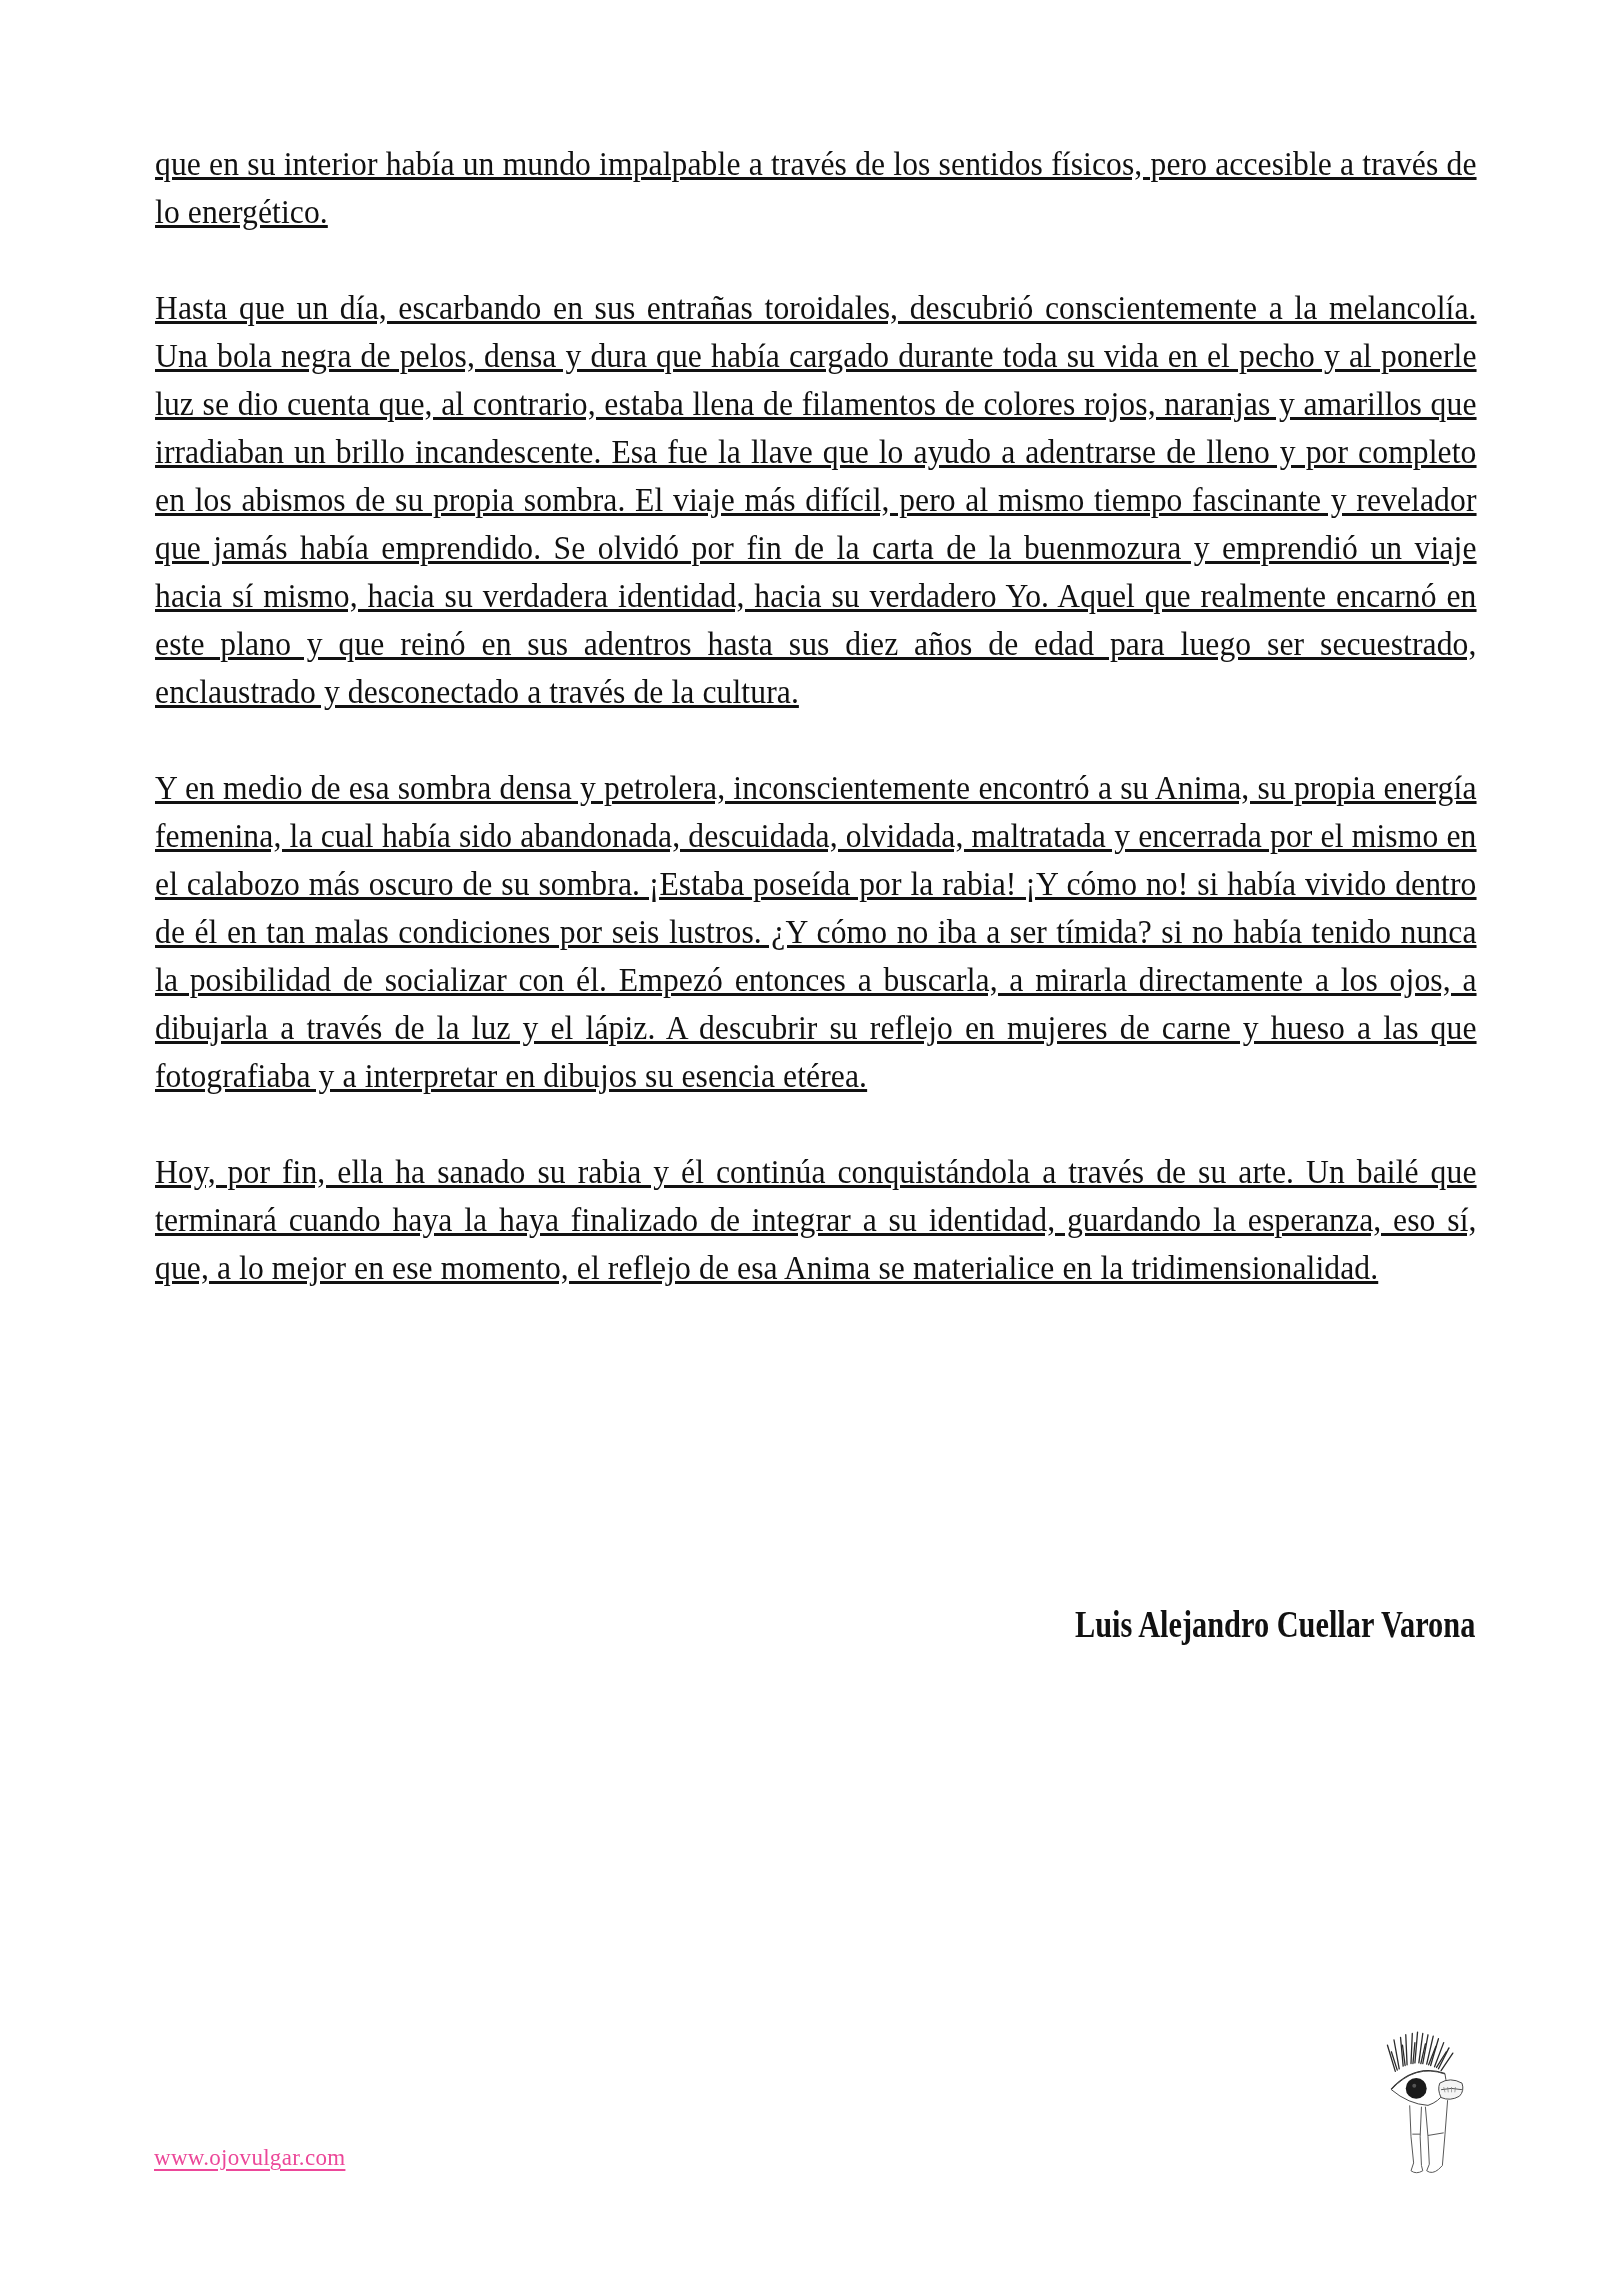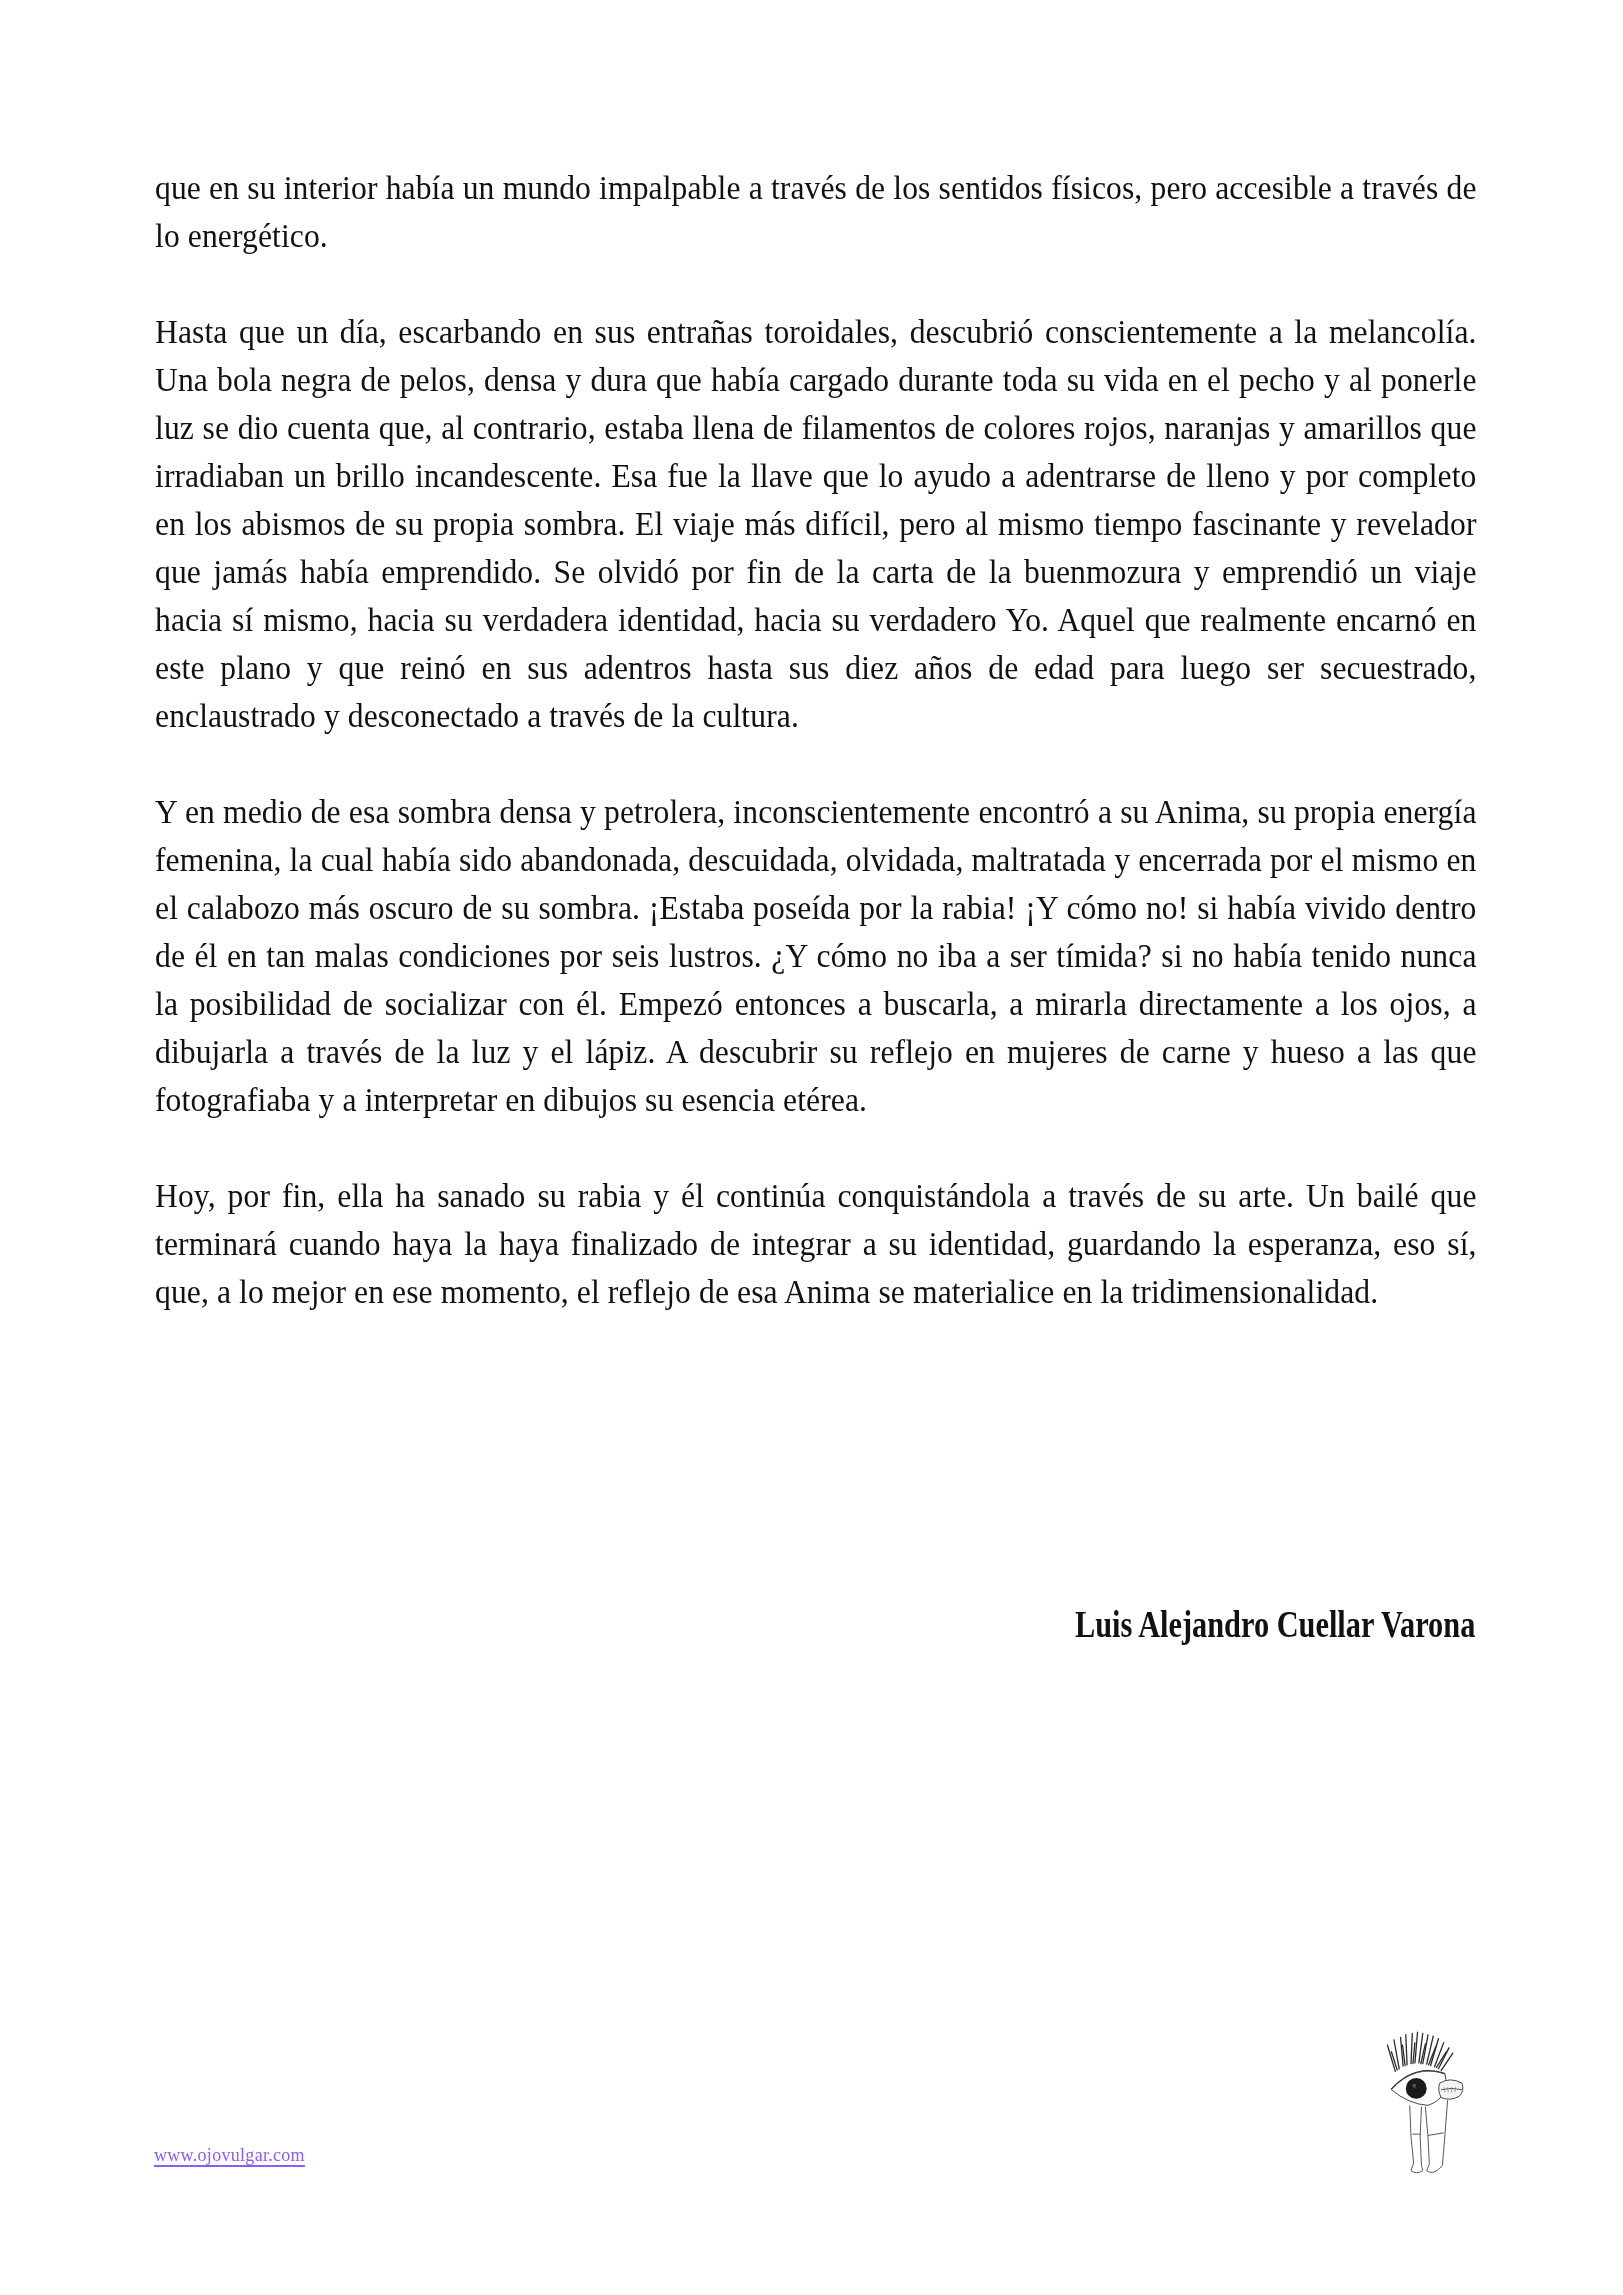"que en su interior había" .page-body { text-decoration: none -> underline; top: 164px -> 140px }
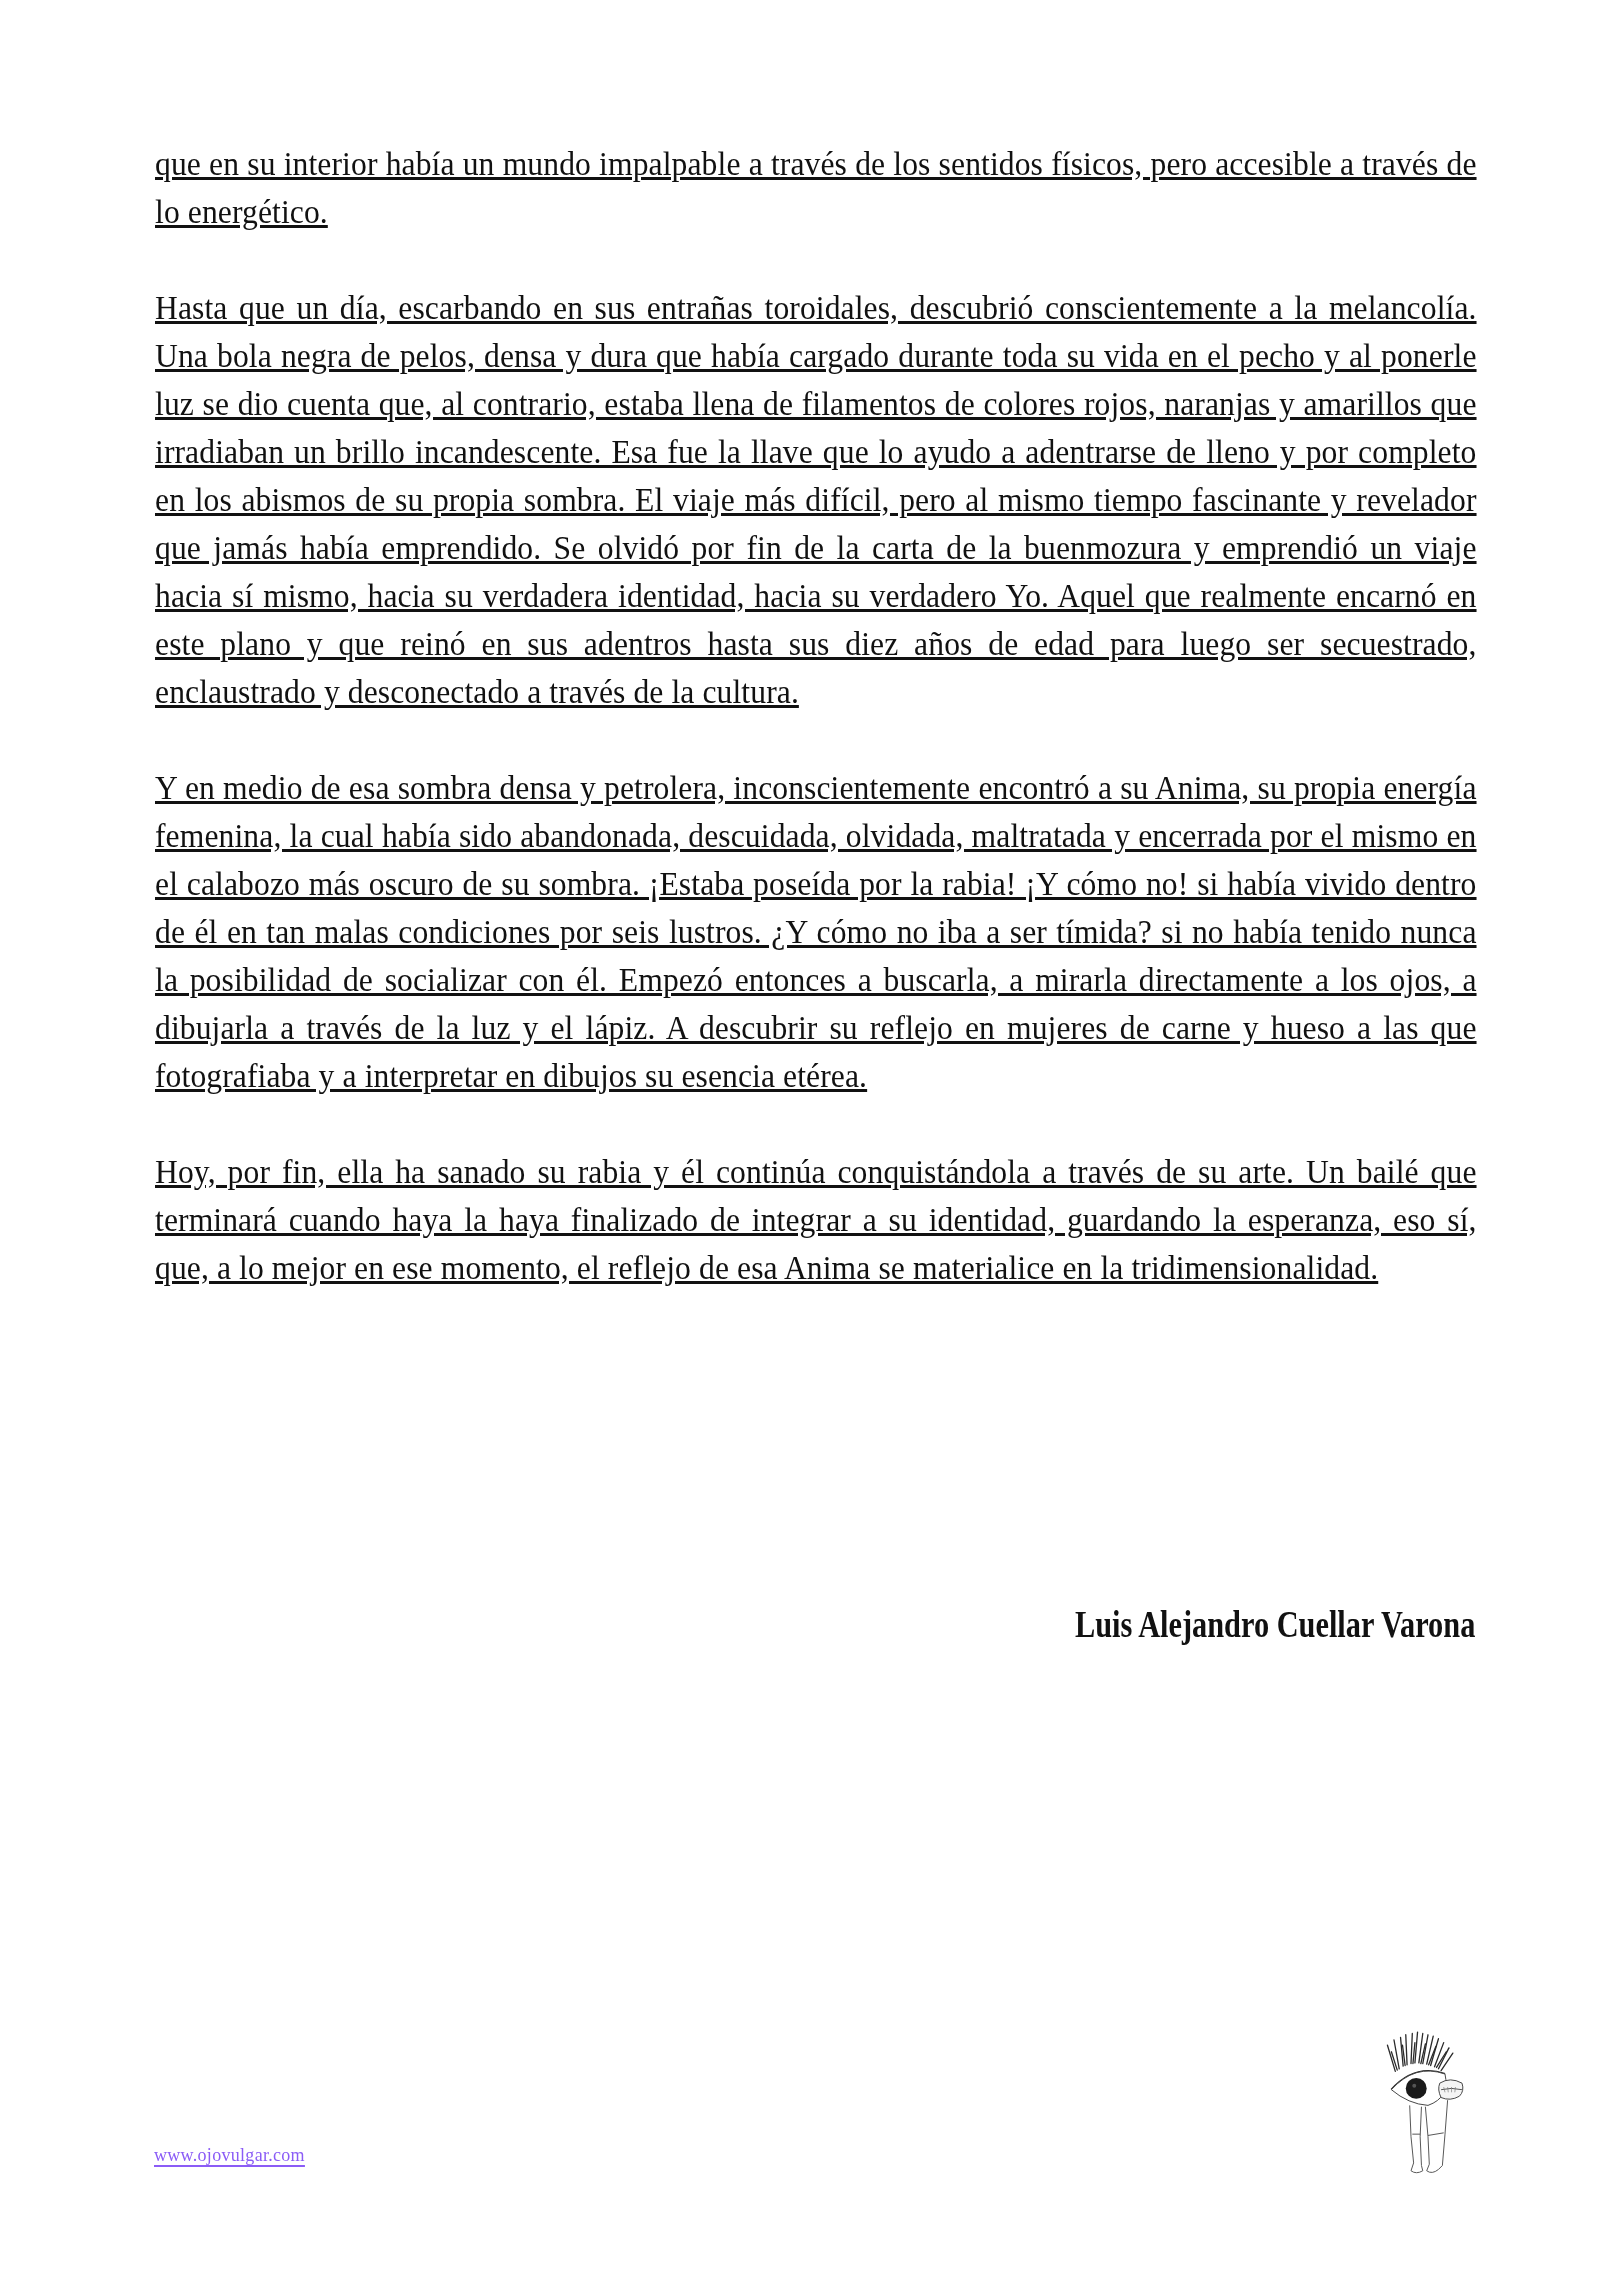"www.ojovulgar.com" .footer-link { color: #8b5cf6 -> #ec4899; font-size: 18px -> 23px }
